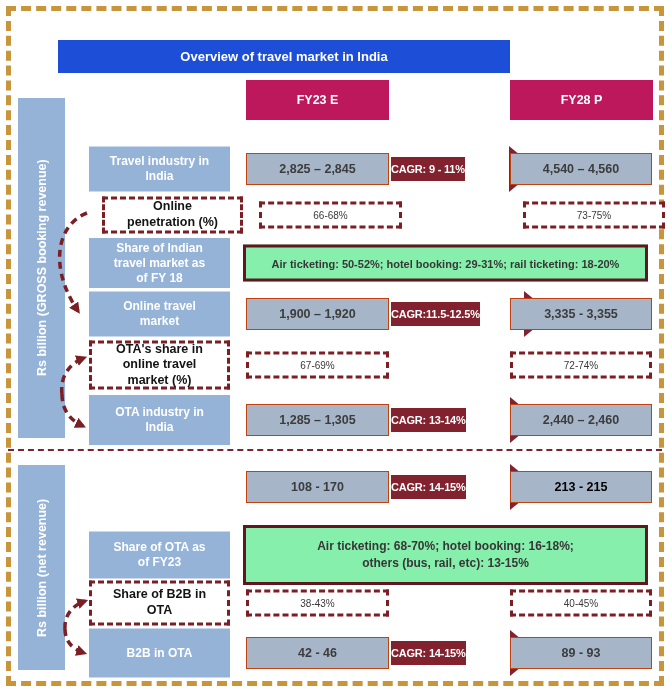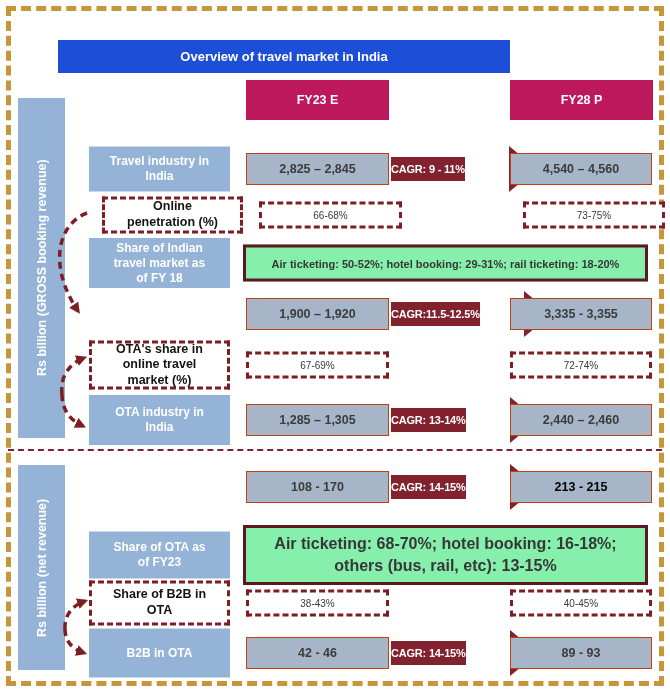"Online travel market" div.cell { html: none -> <div>Online travel market</div> }
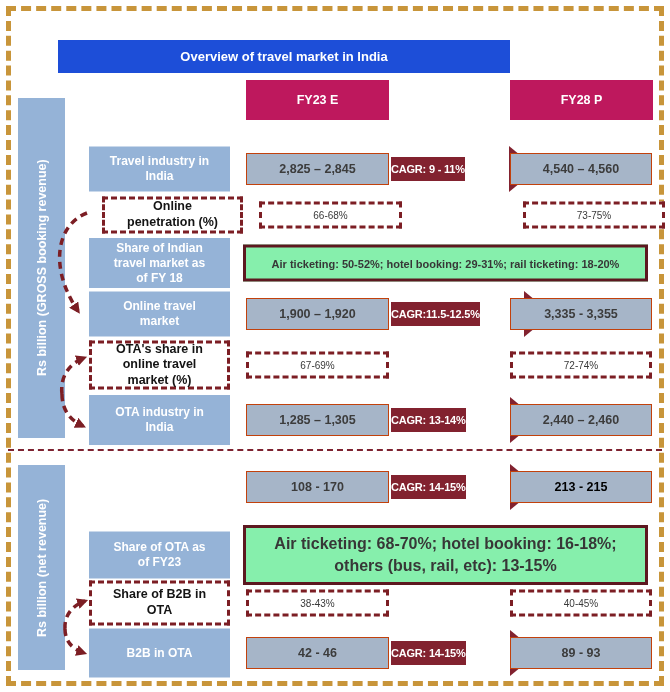"Air ticketing: 68-70%; hotel booking:" .wide-r8 { font-size: 16px -> 12px }
